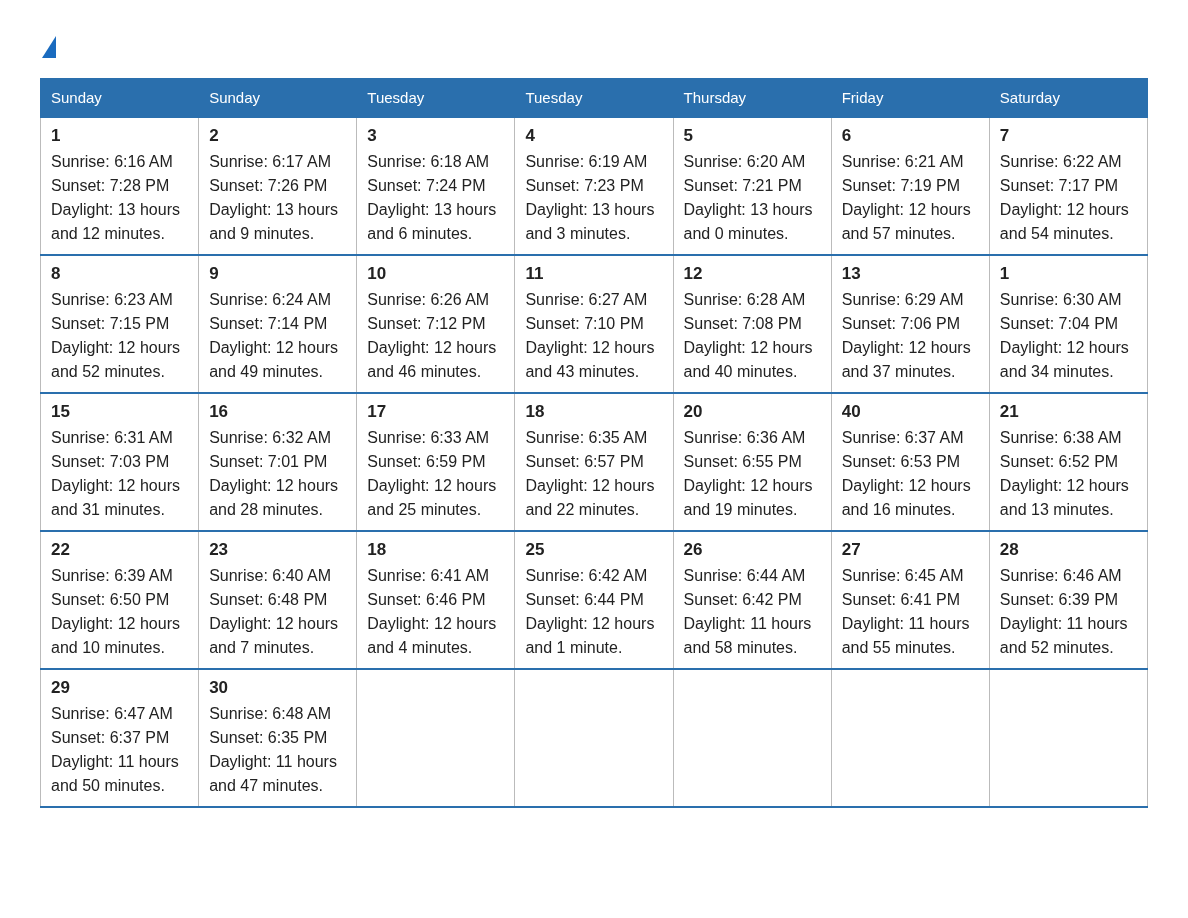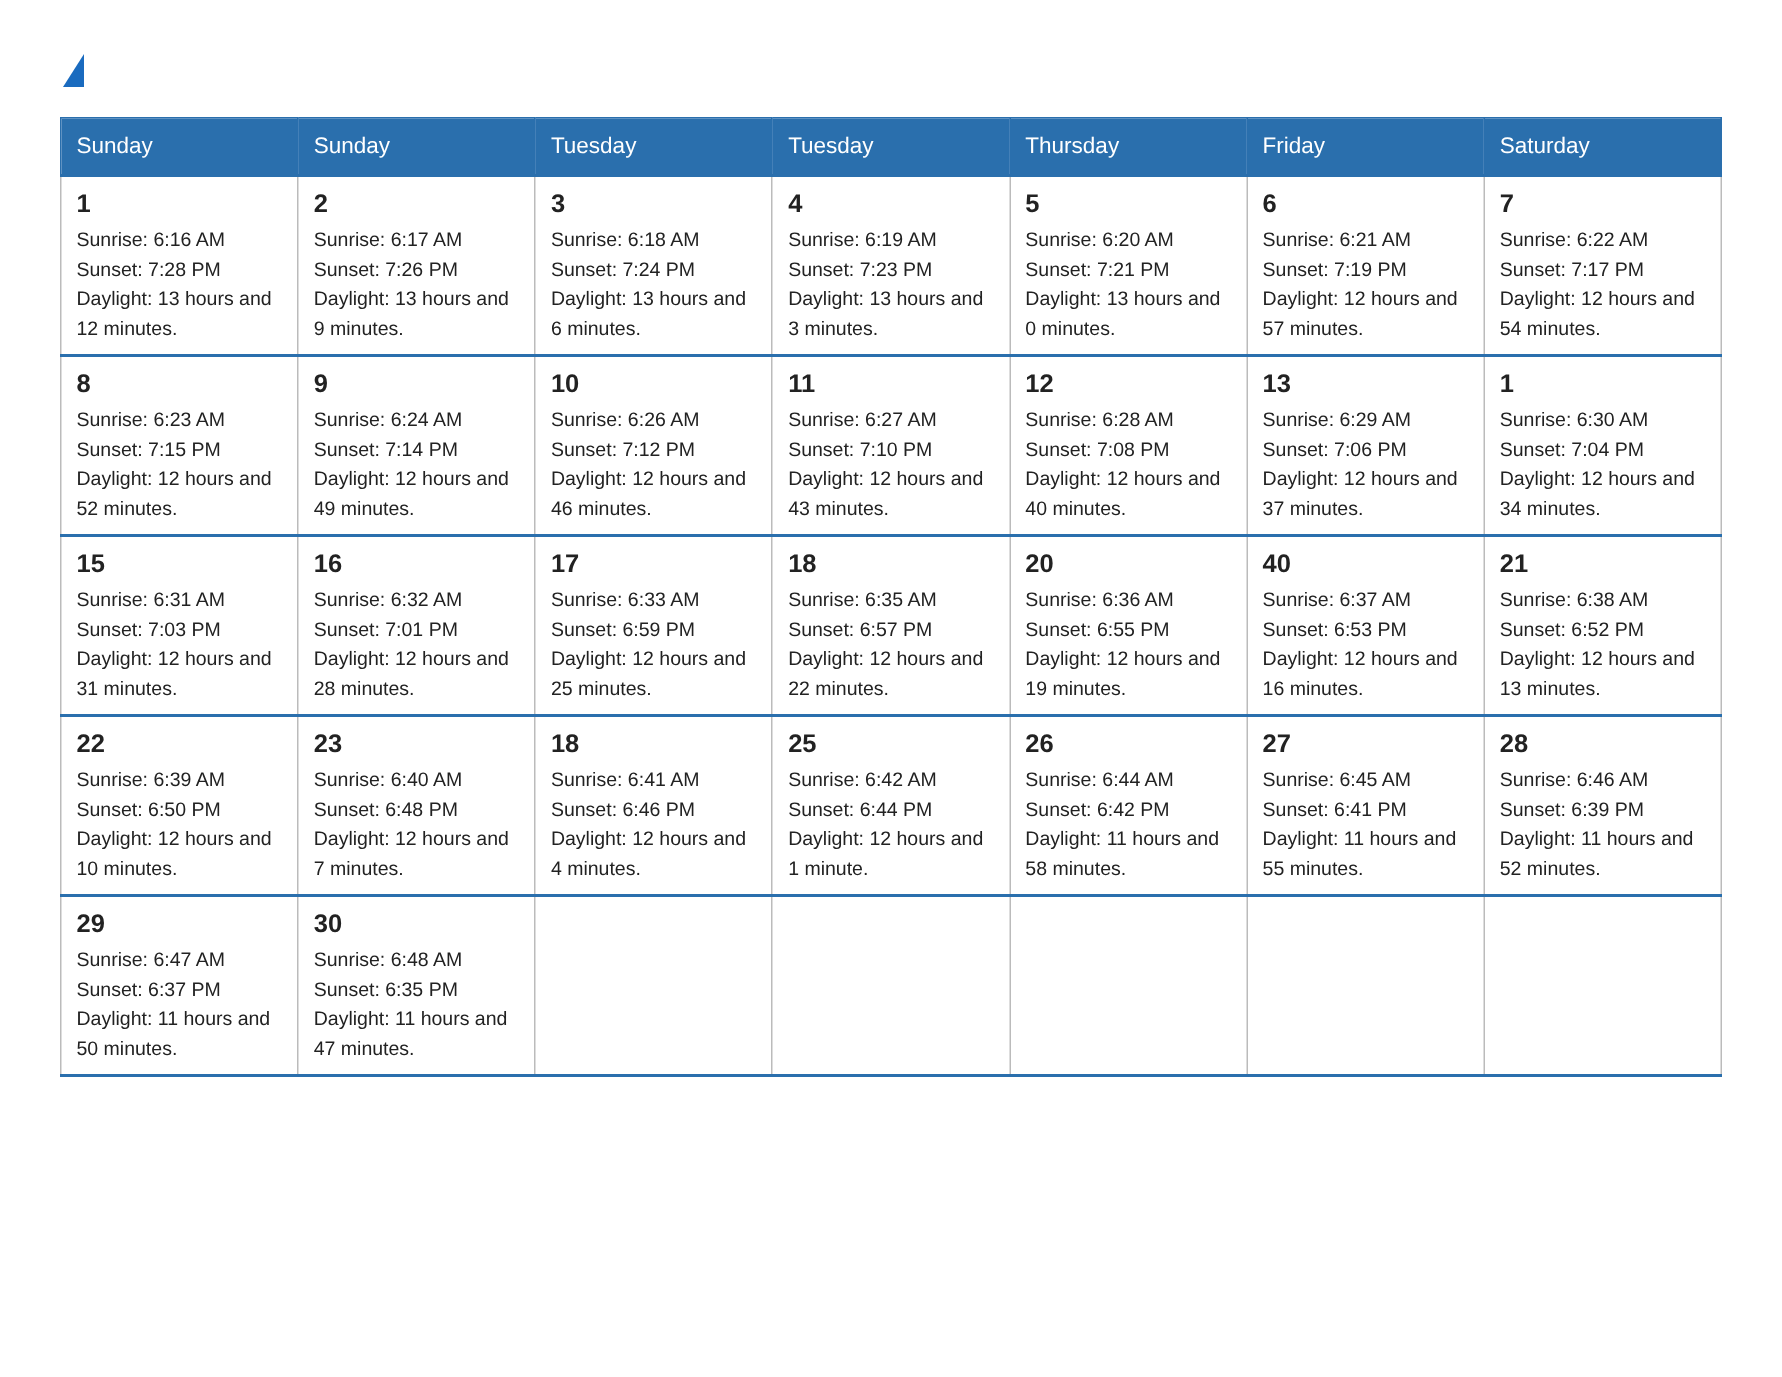"Sunrise: 6:16 AM" .day-info { font-size: 13px -> 16px }
